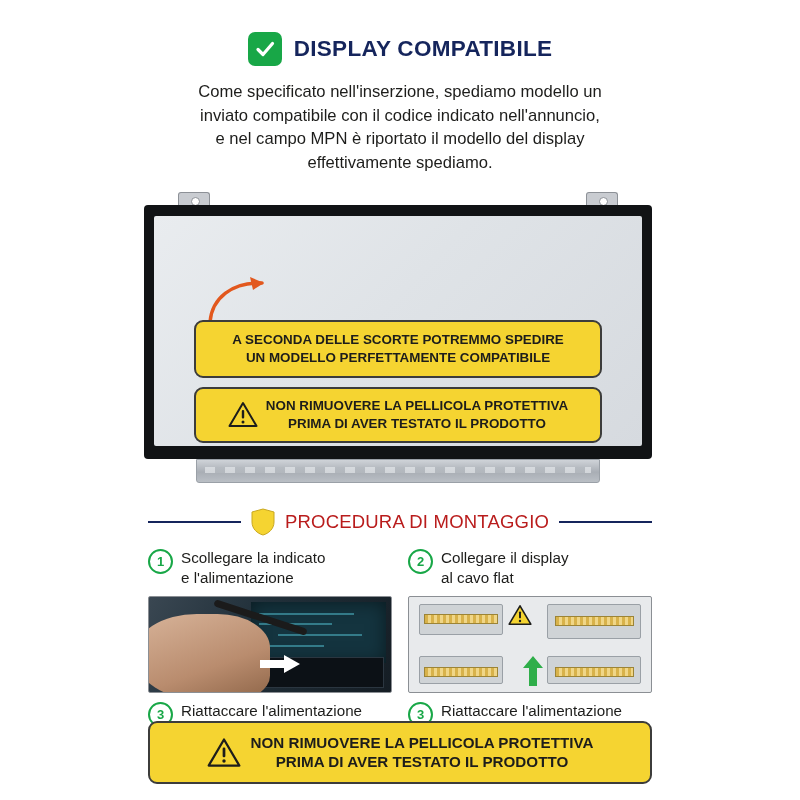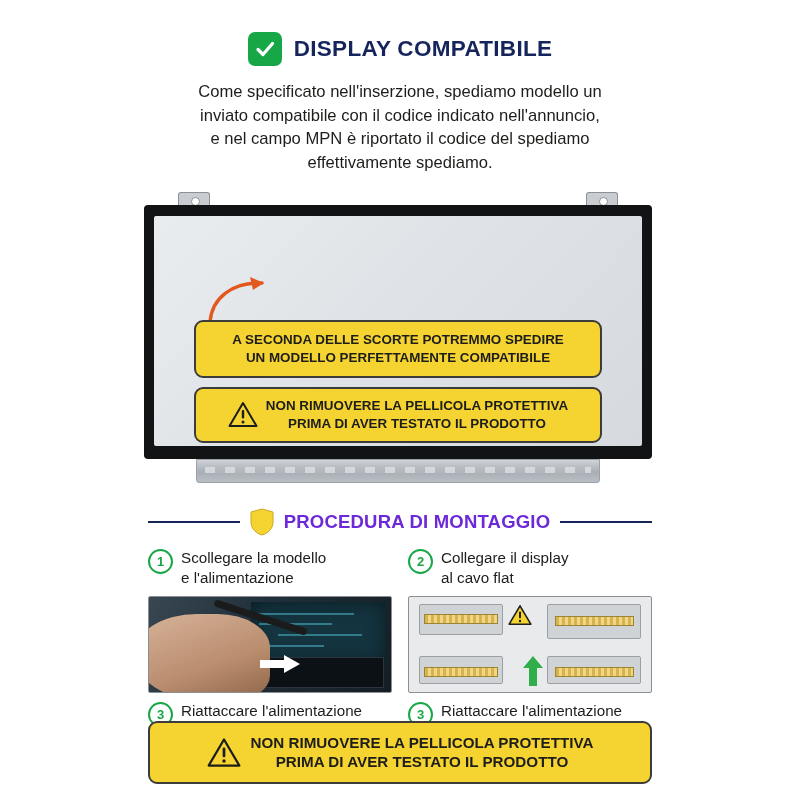"e nel campo MPN è" div { text: codice del spediamo -> modello del display }
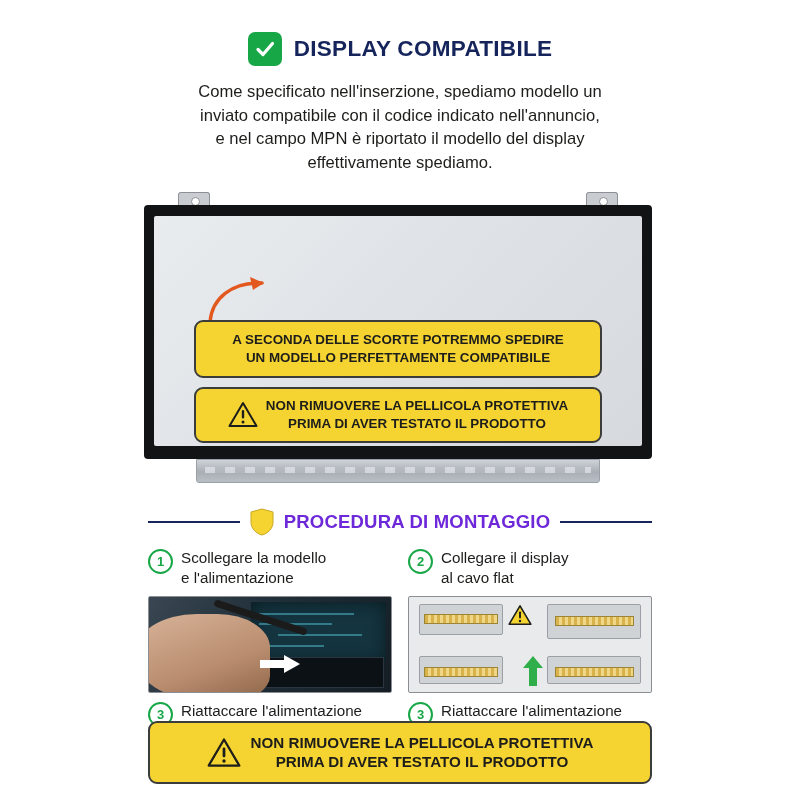"PROCEDURA DI MONTAGGIO" .proc-title { color: #6d28d9 -> #b91c1c; font-weight: bold -> normal }
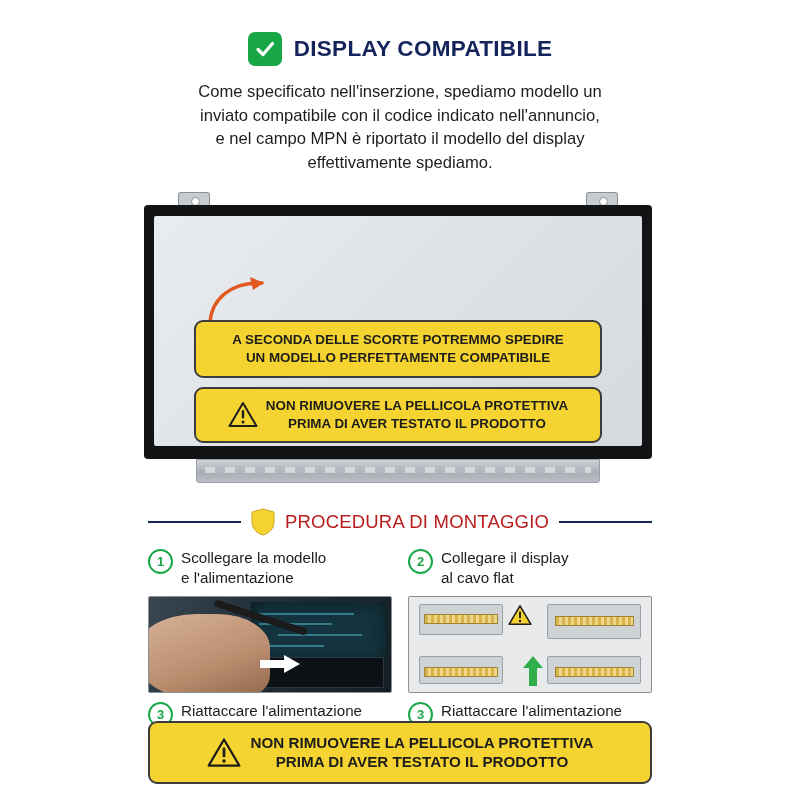"Scollegare la modello" div { text: modello -> indicato }
